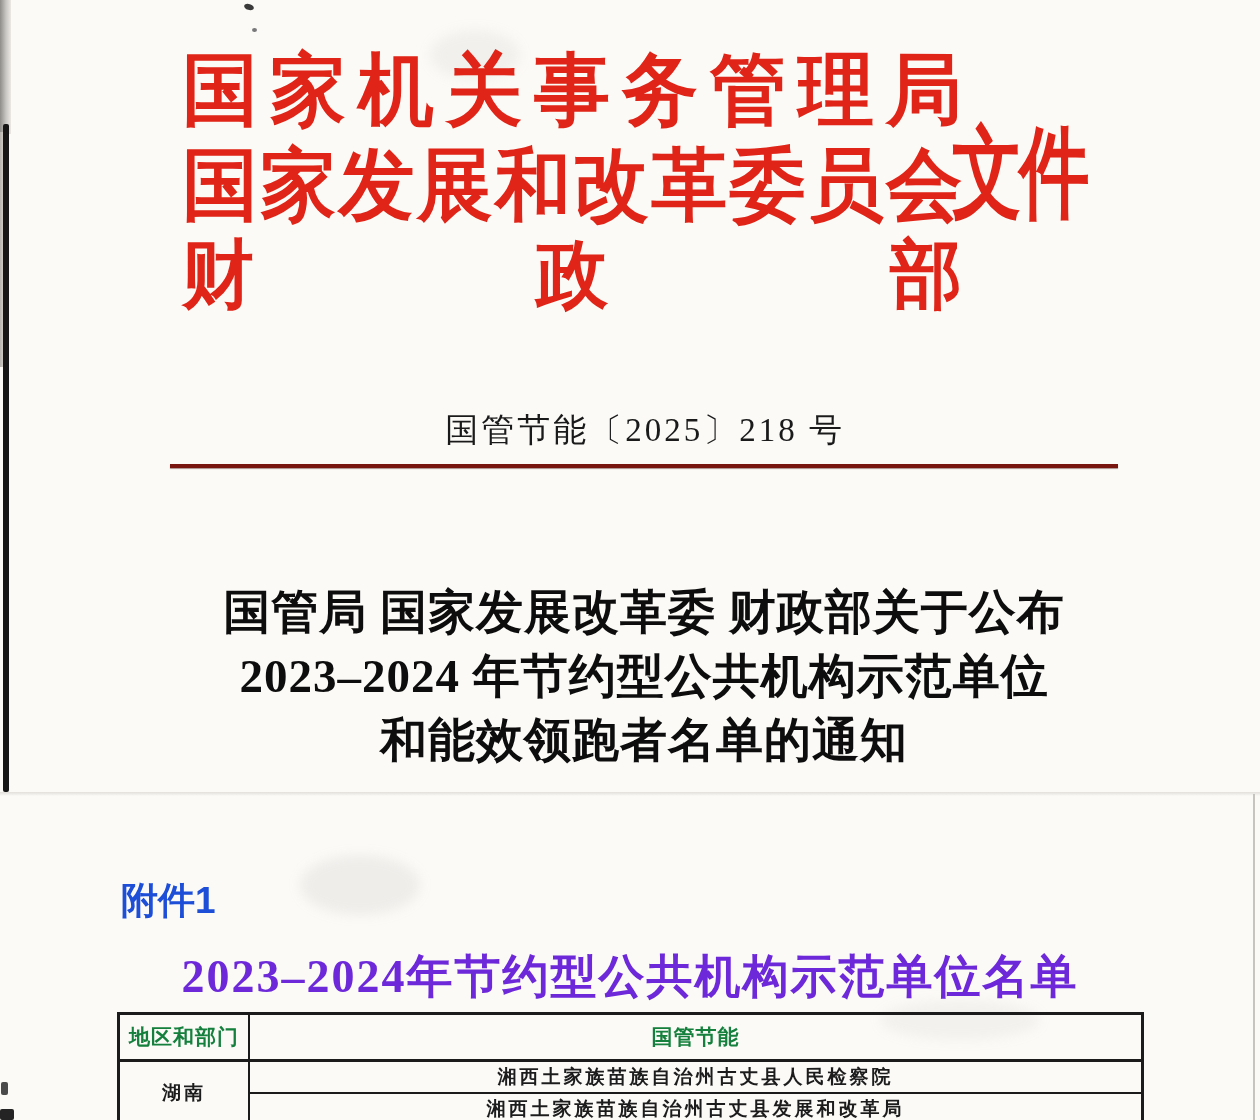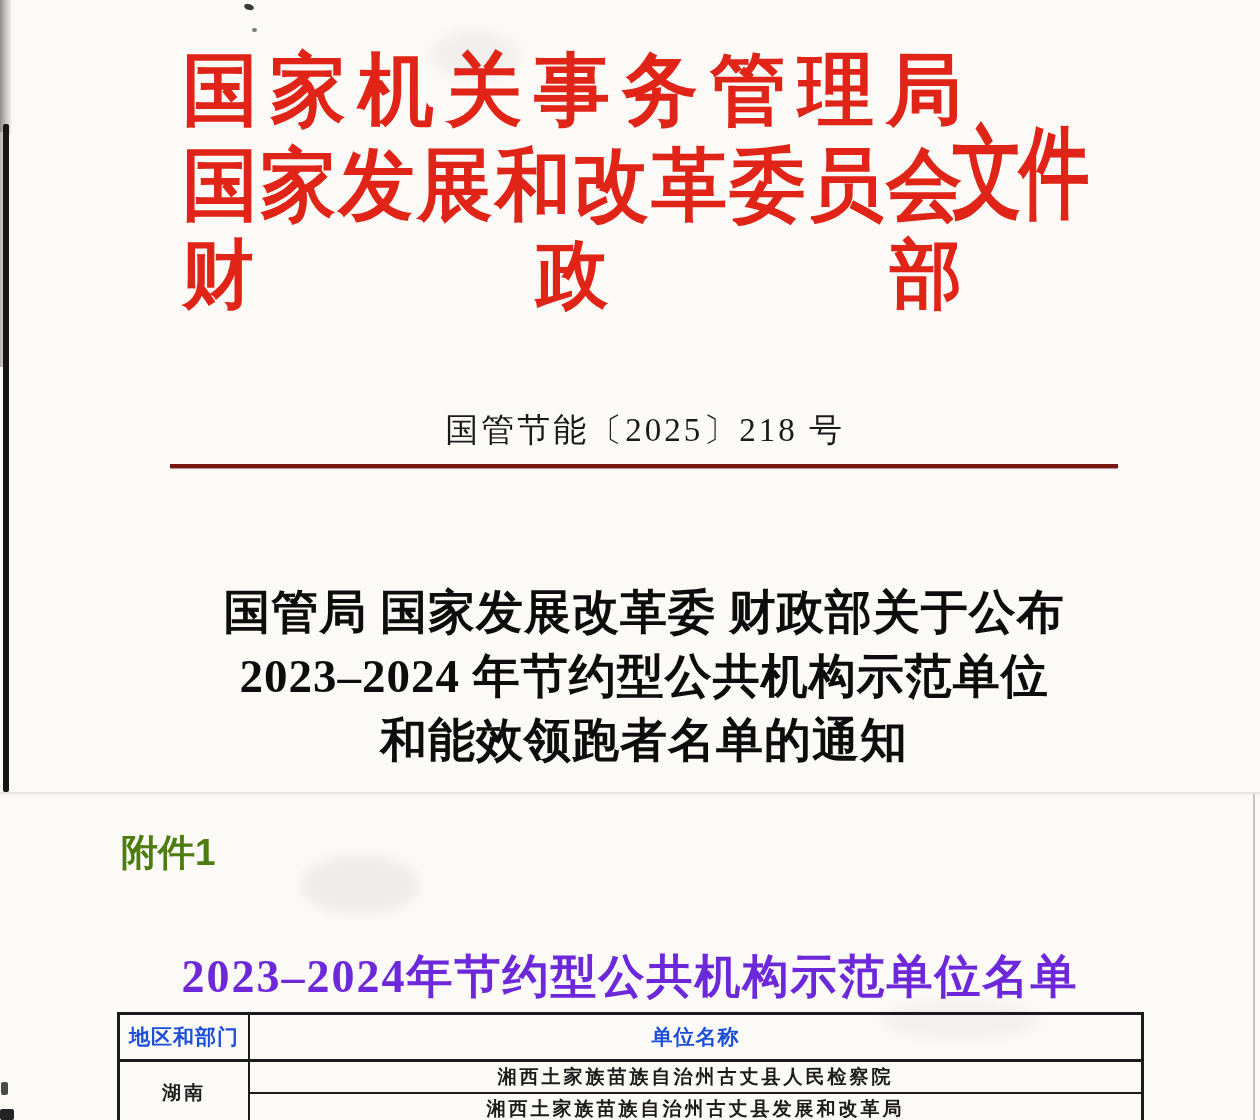"附件1" .attachment-label { color: #4d7c0f -> #1d4ed8; top: 828px -> 876px }
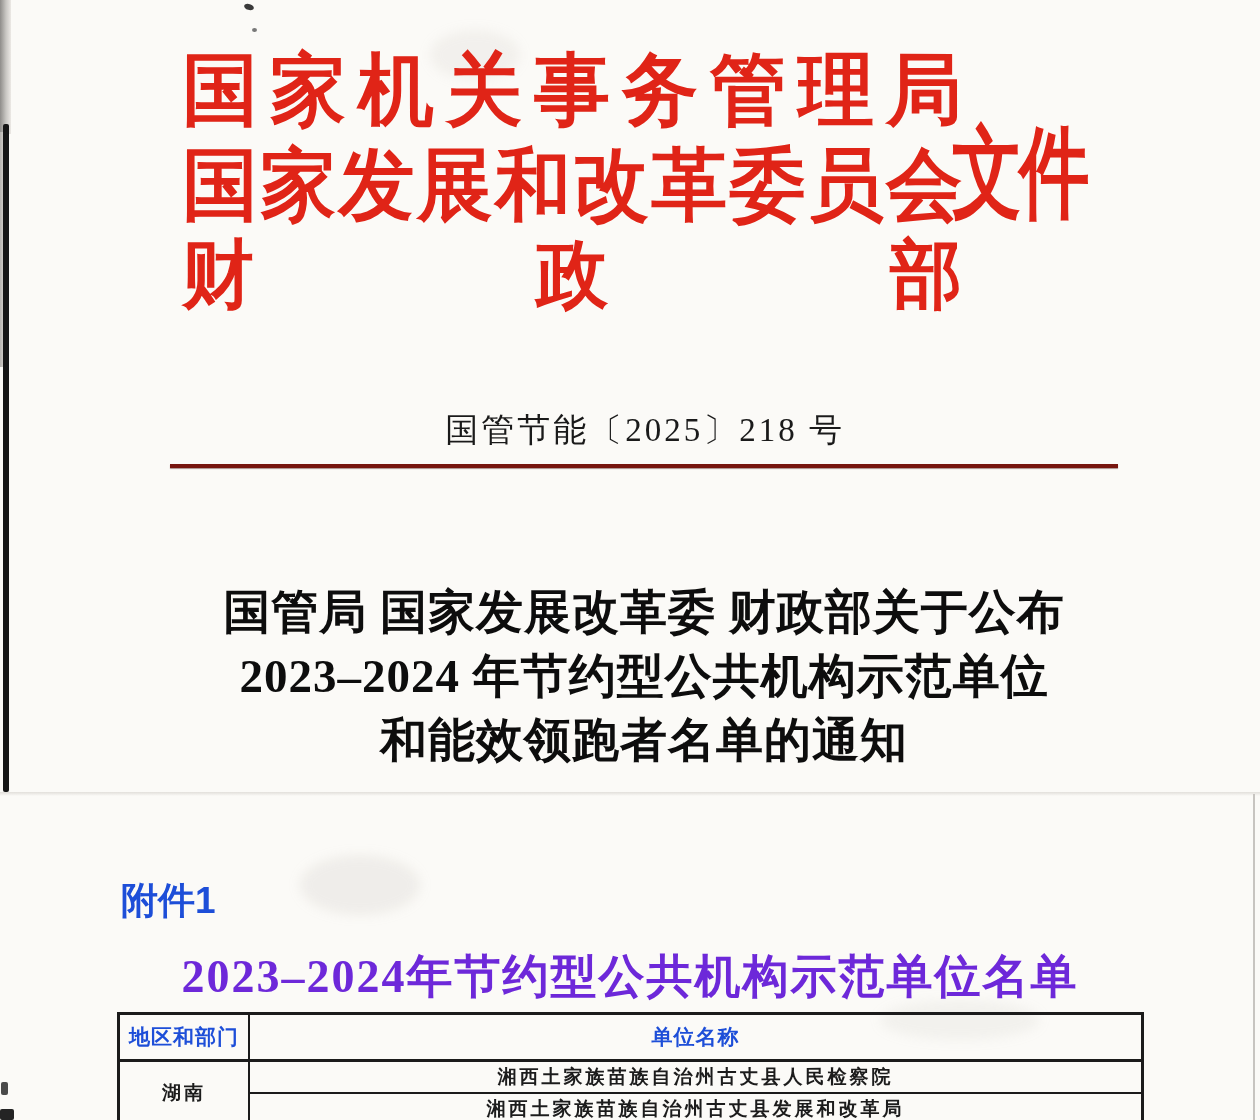"地区和部门" tr.head-row td { color: #1d4ed8 -> #15803d }
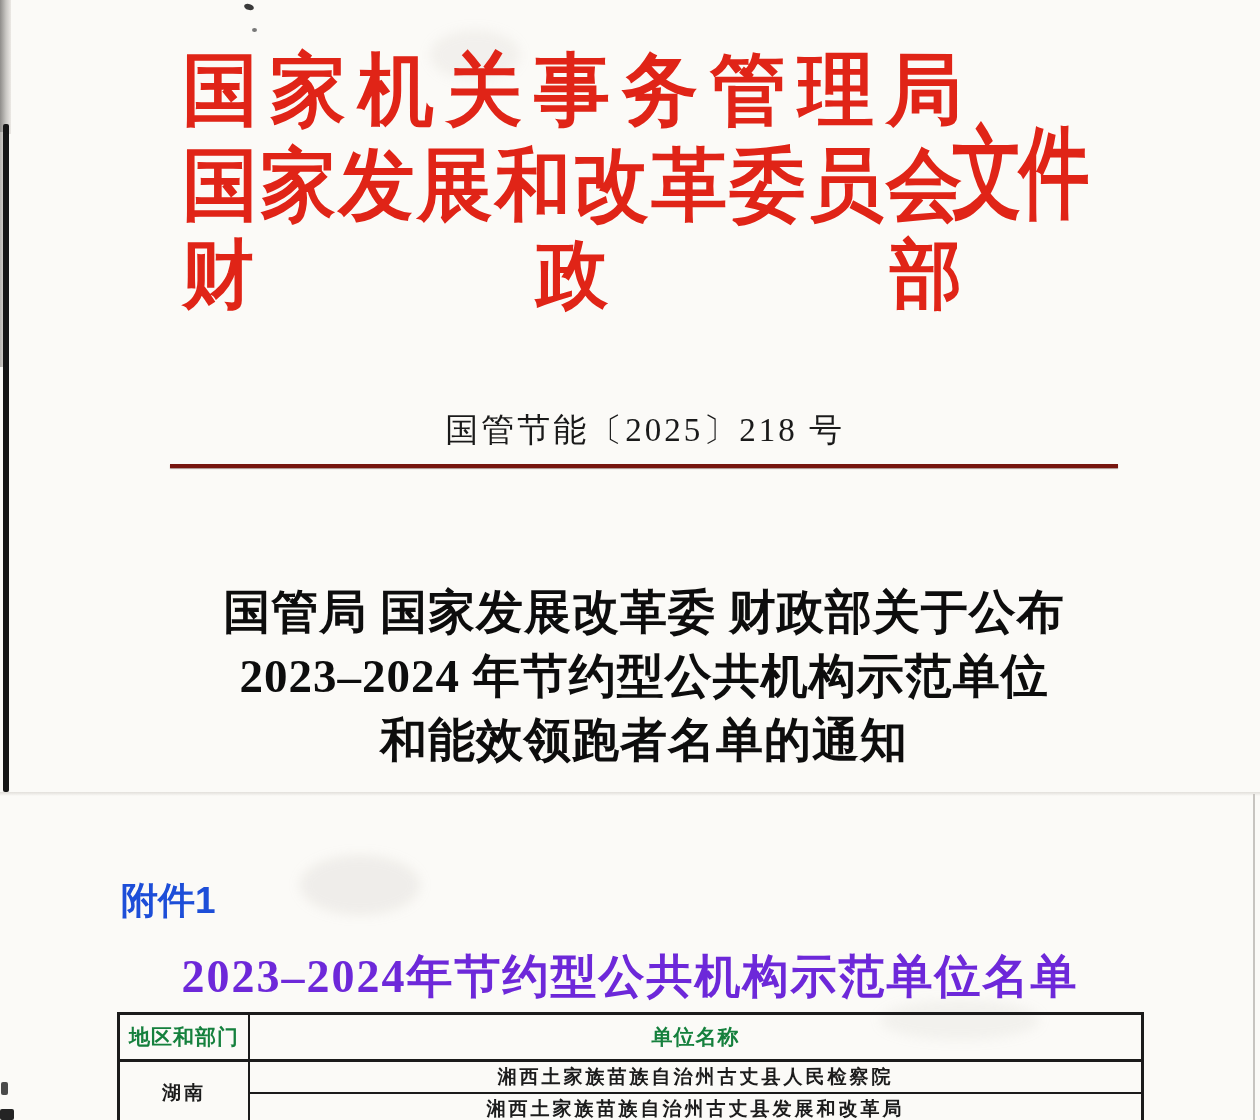"单位名称" td { text: 单位名称 -> 国管节能 }
